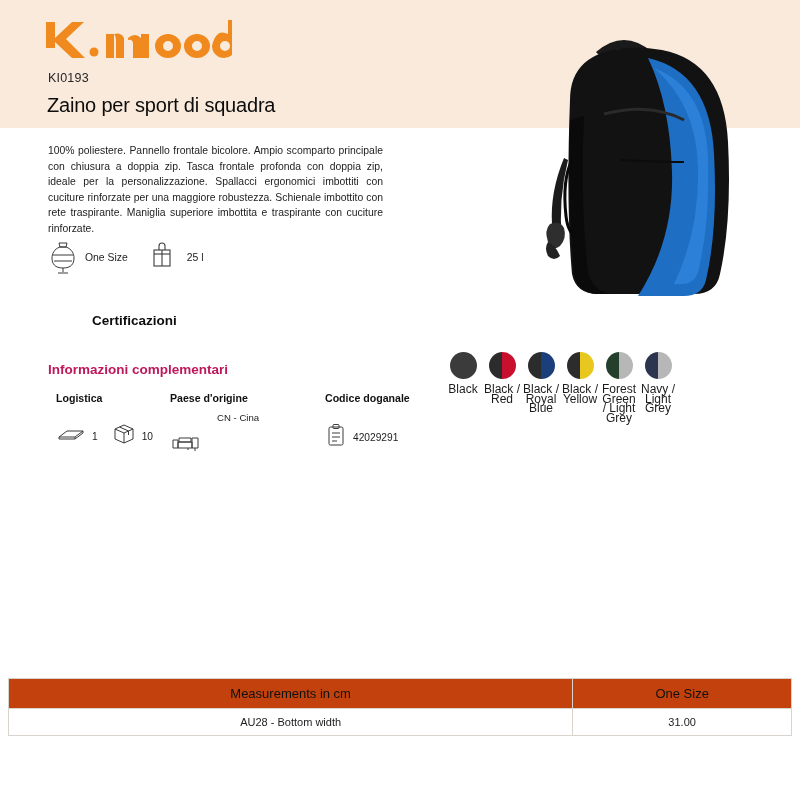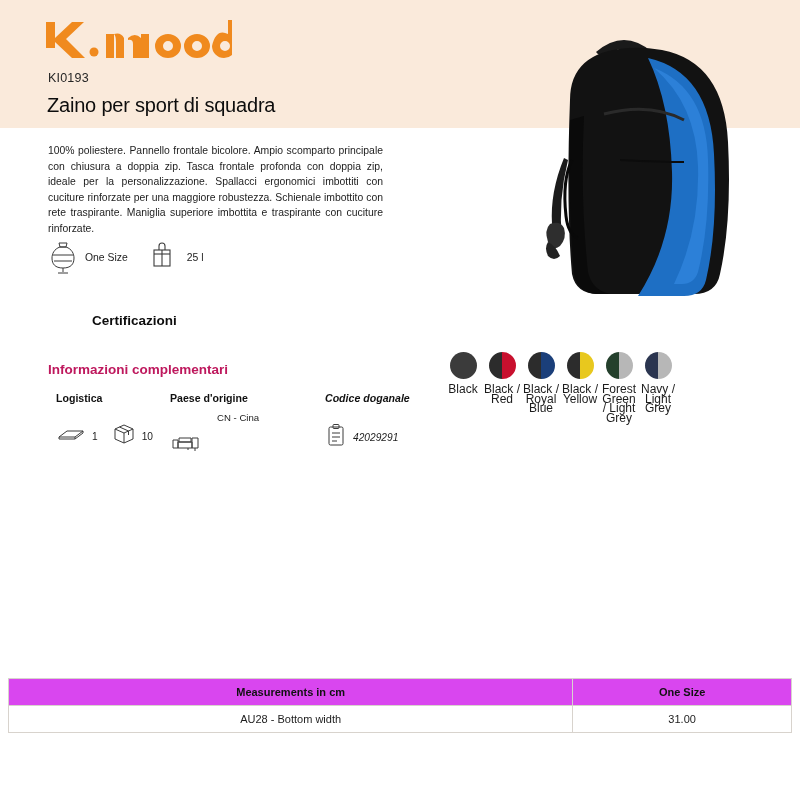"Codice doganale" .col.doganale { font-style: italic -> none }
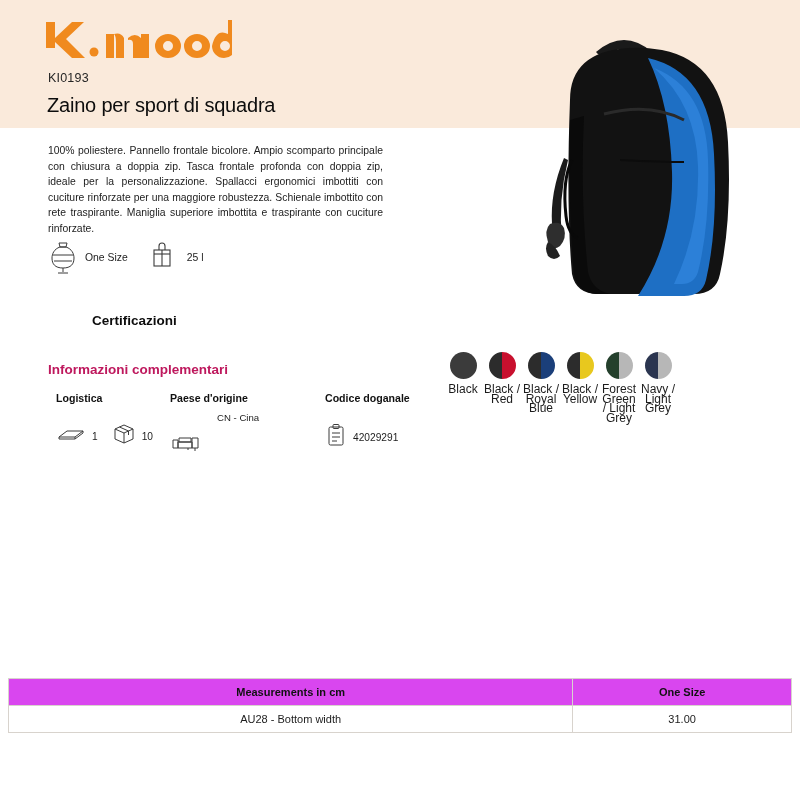"Measurements in cm" .table thead th { background: #d946ef -> #c2410c; font-size: 11px -> 13px; font-weight: bold -> normal }
